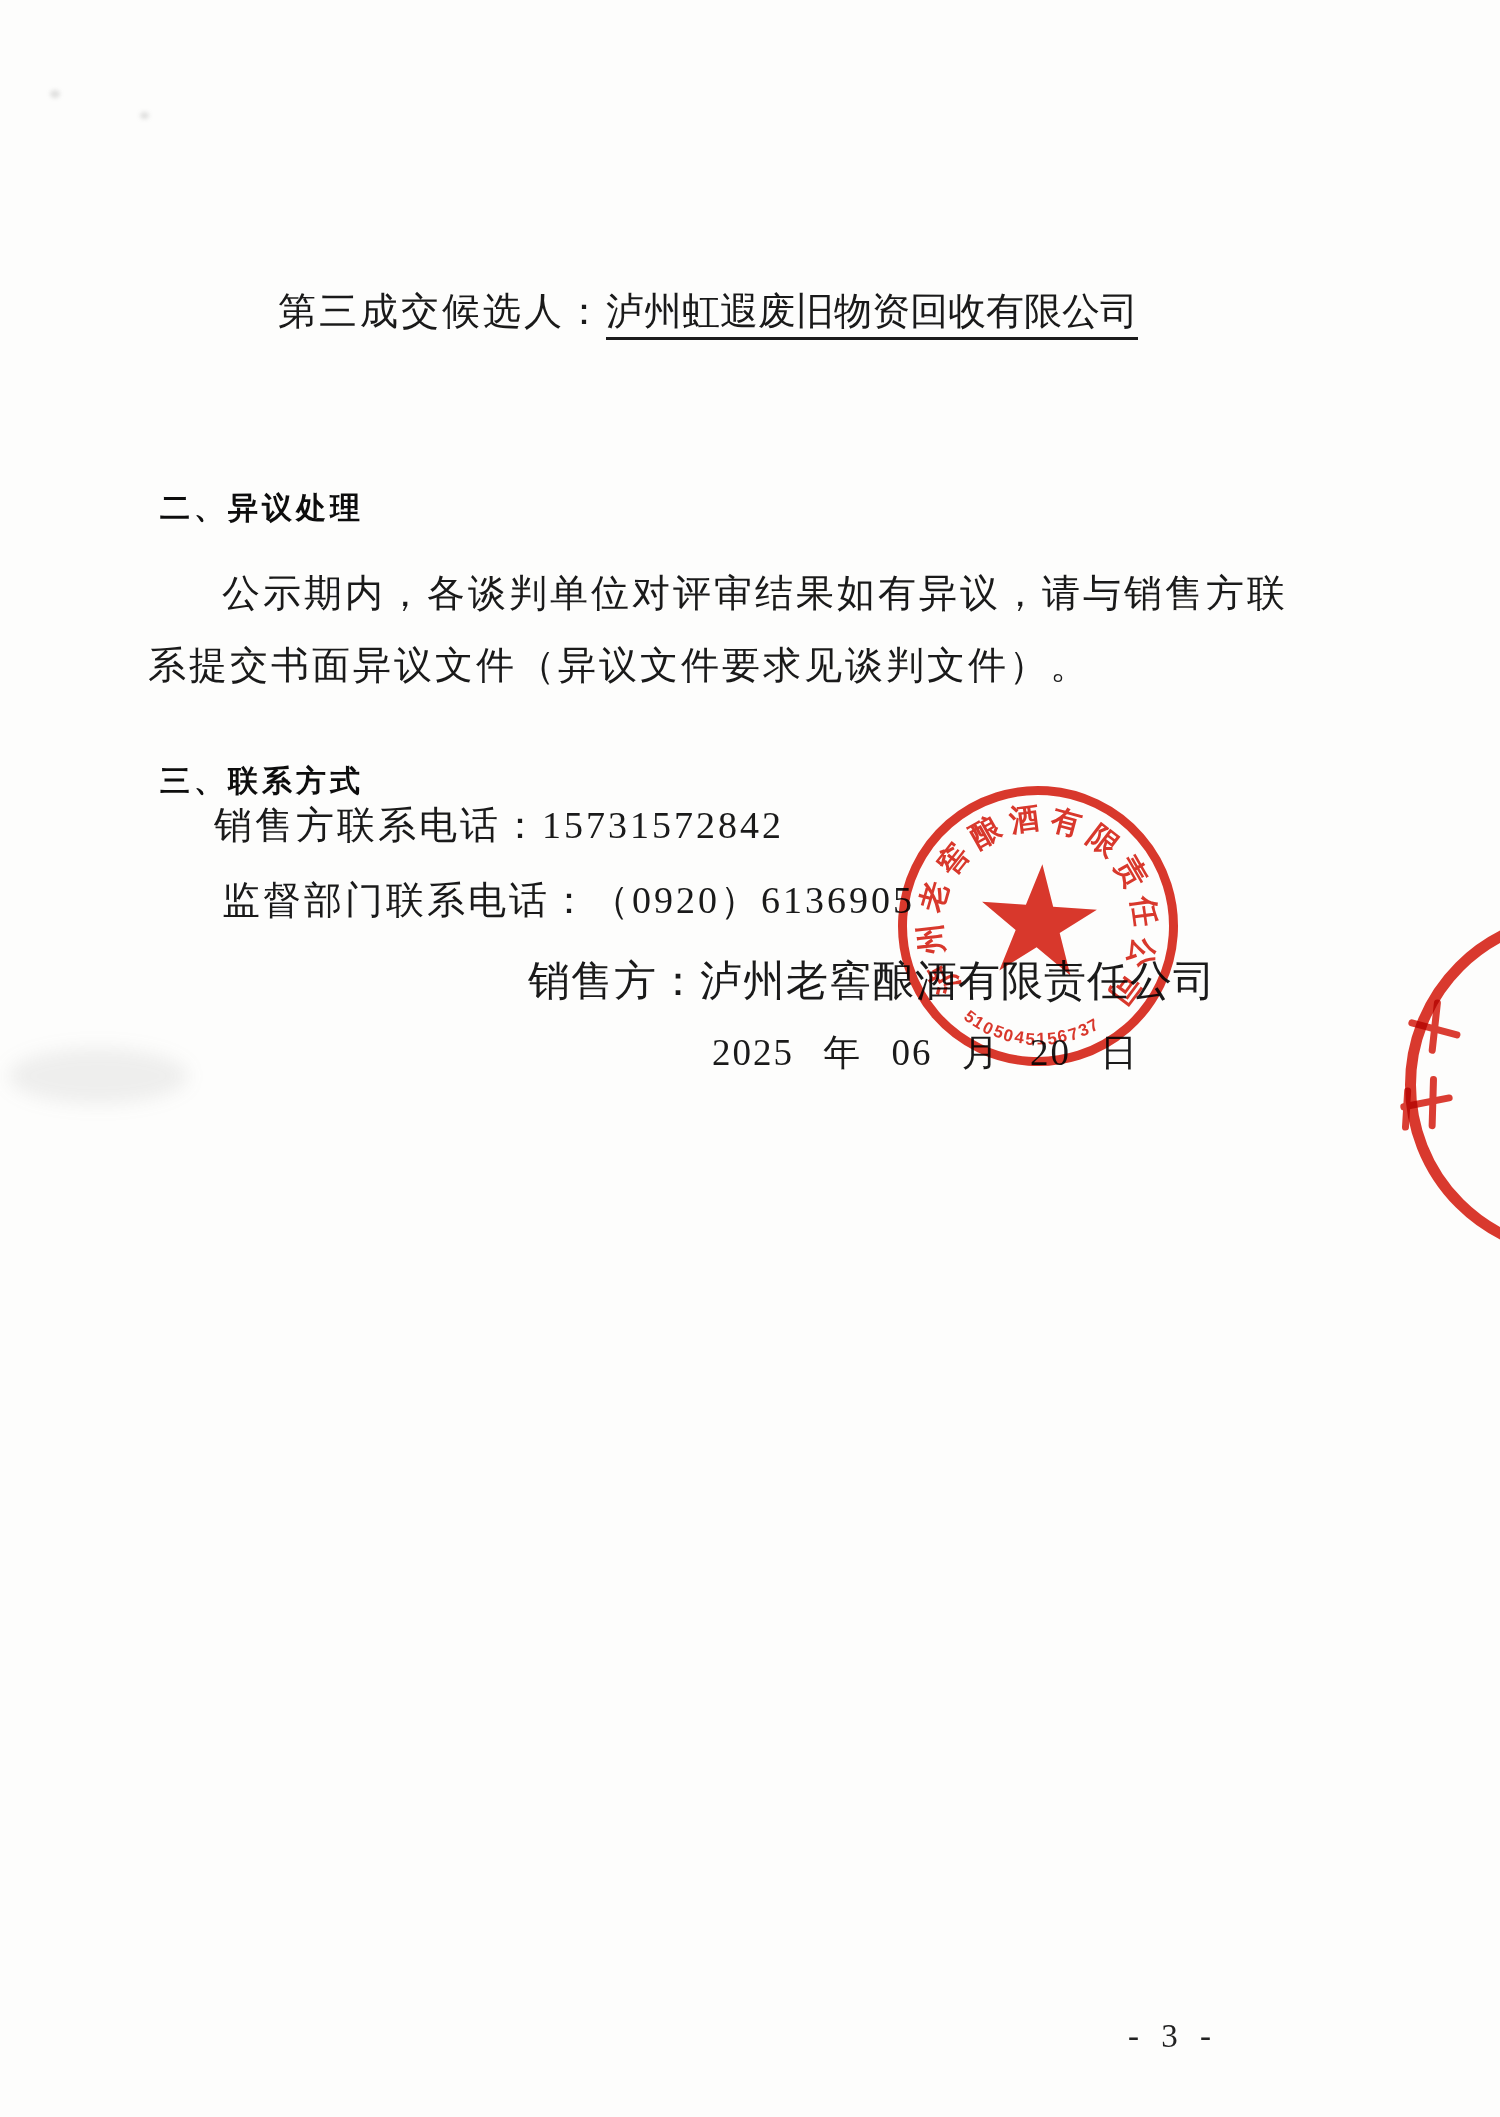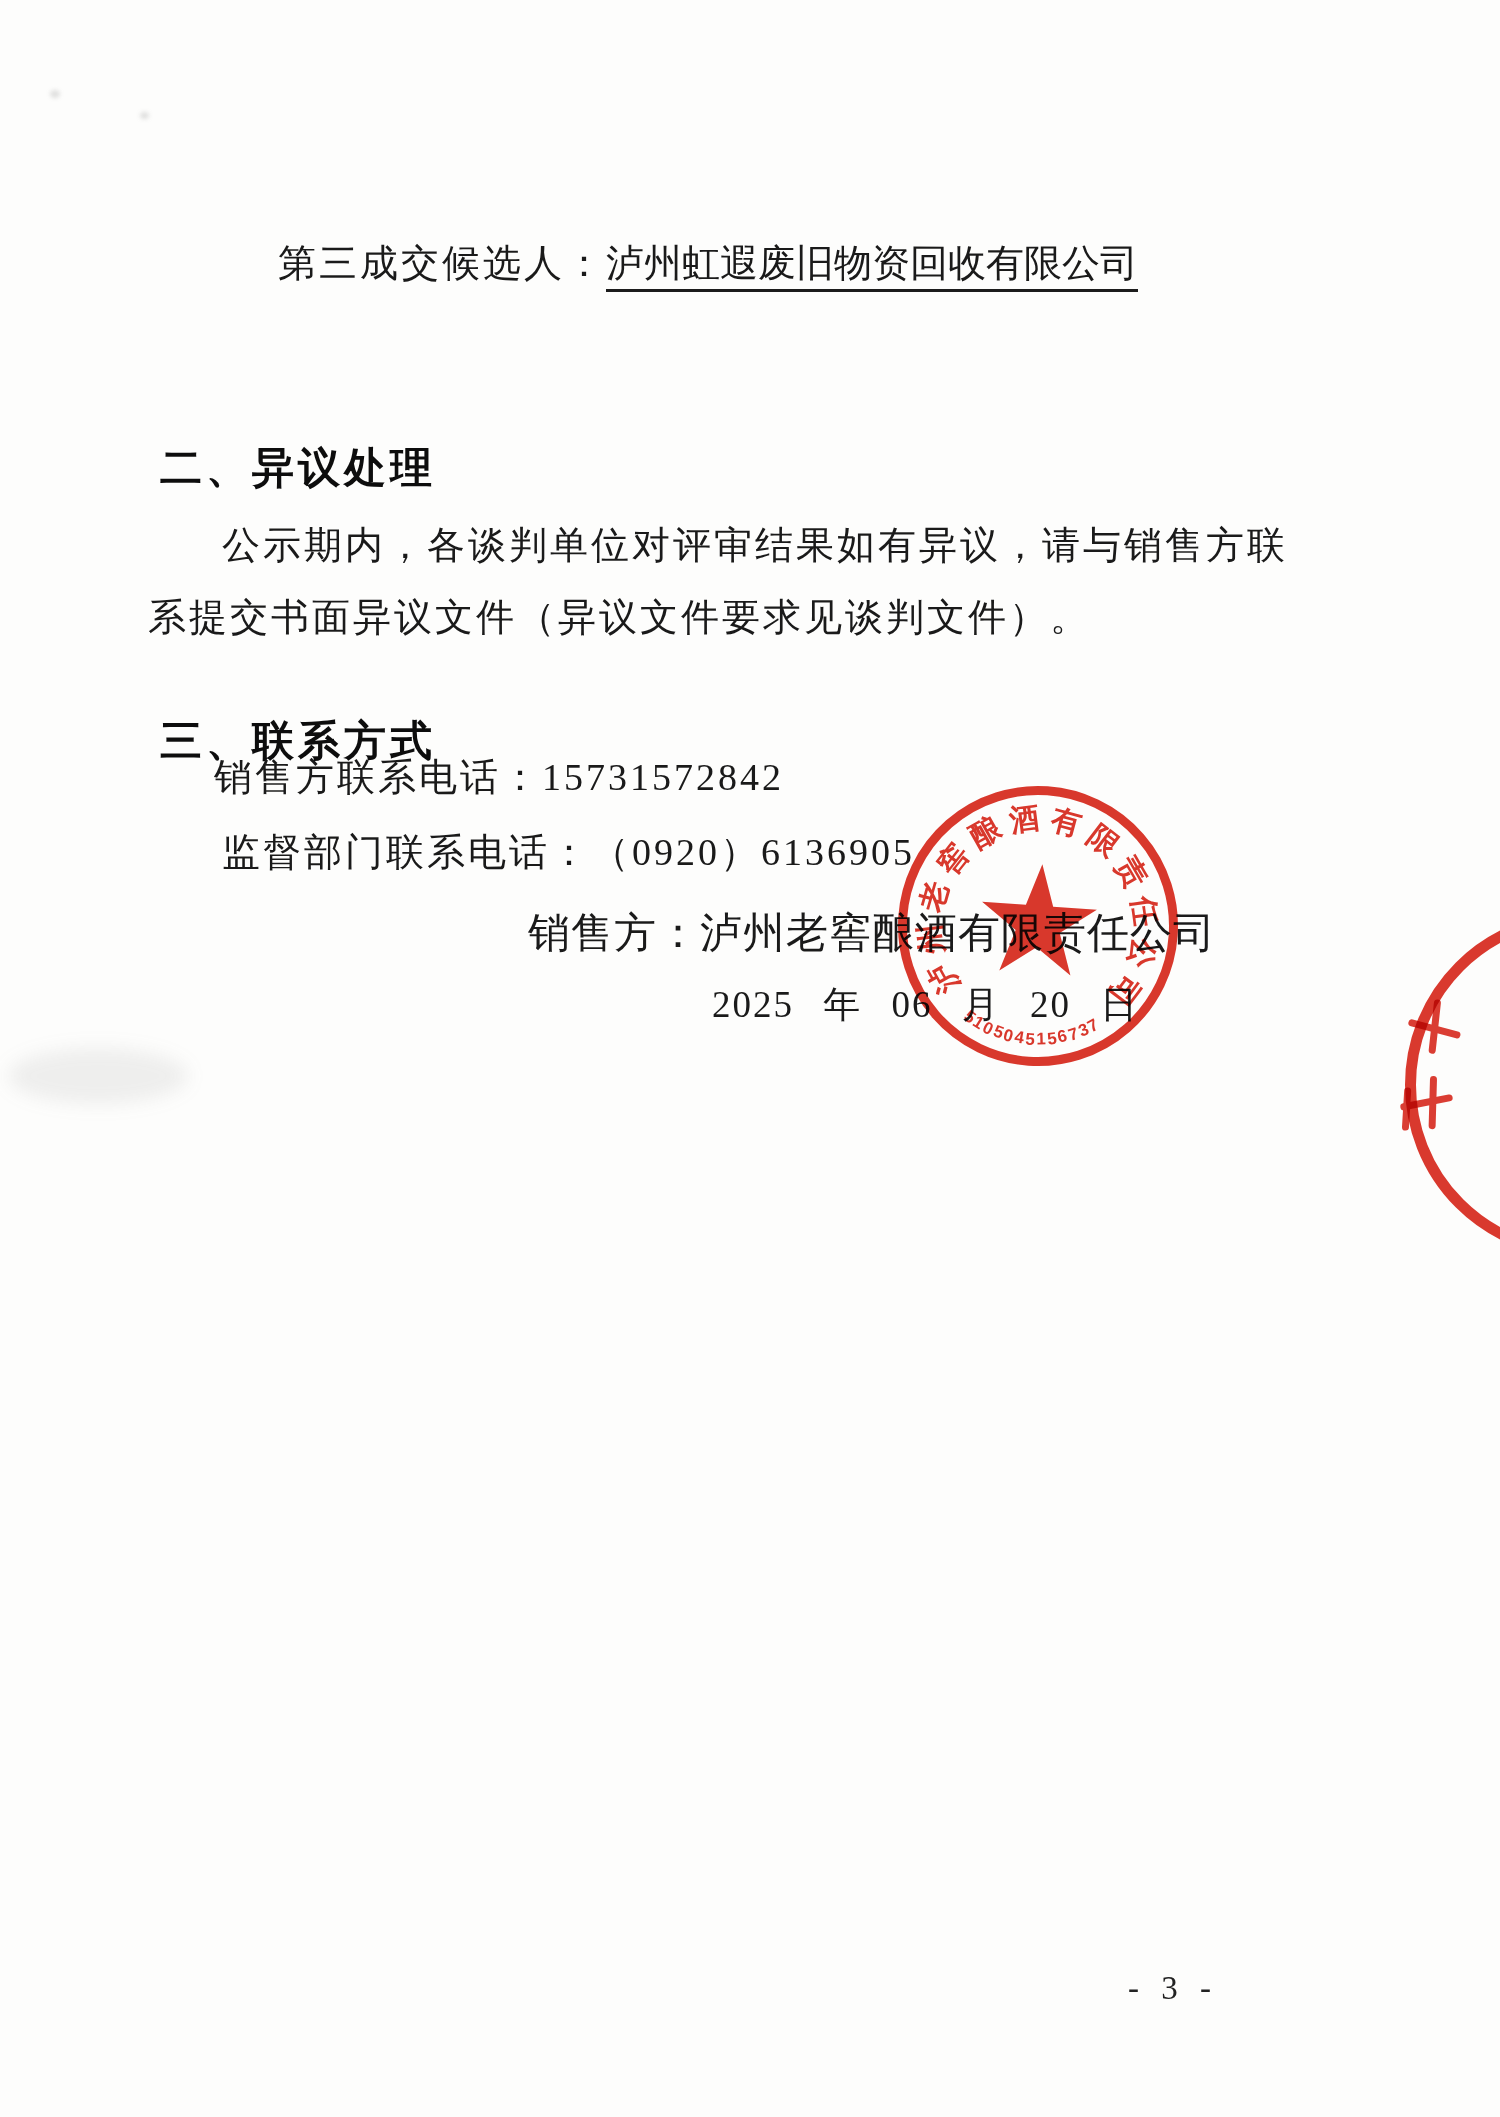"第三成交候选人：泸州虹遐废旧物资回收有限公司" .abs { margin-top: none -> 48px }
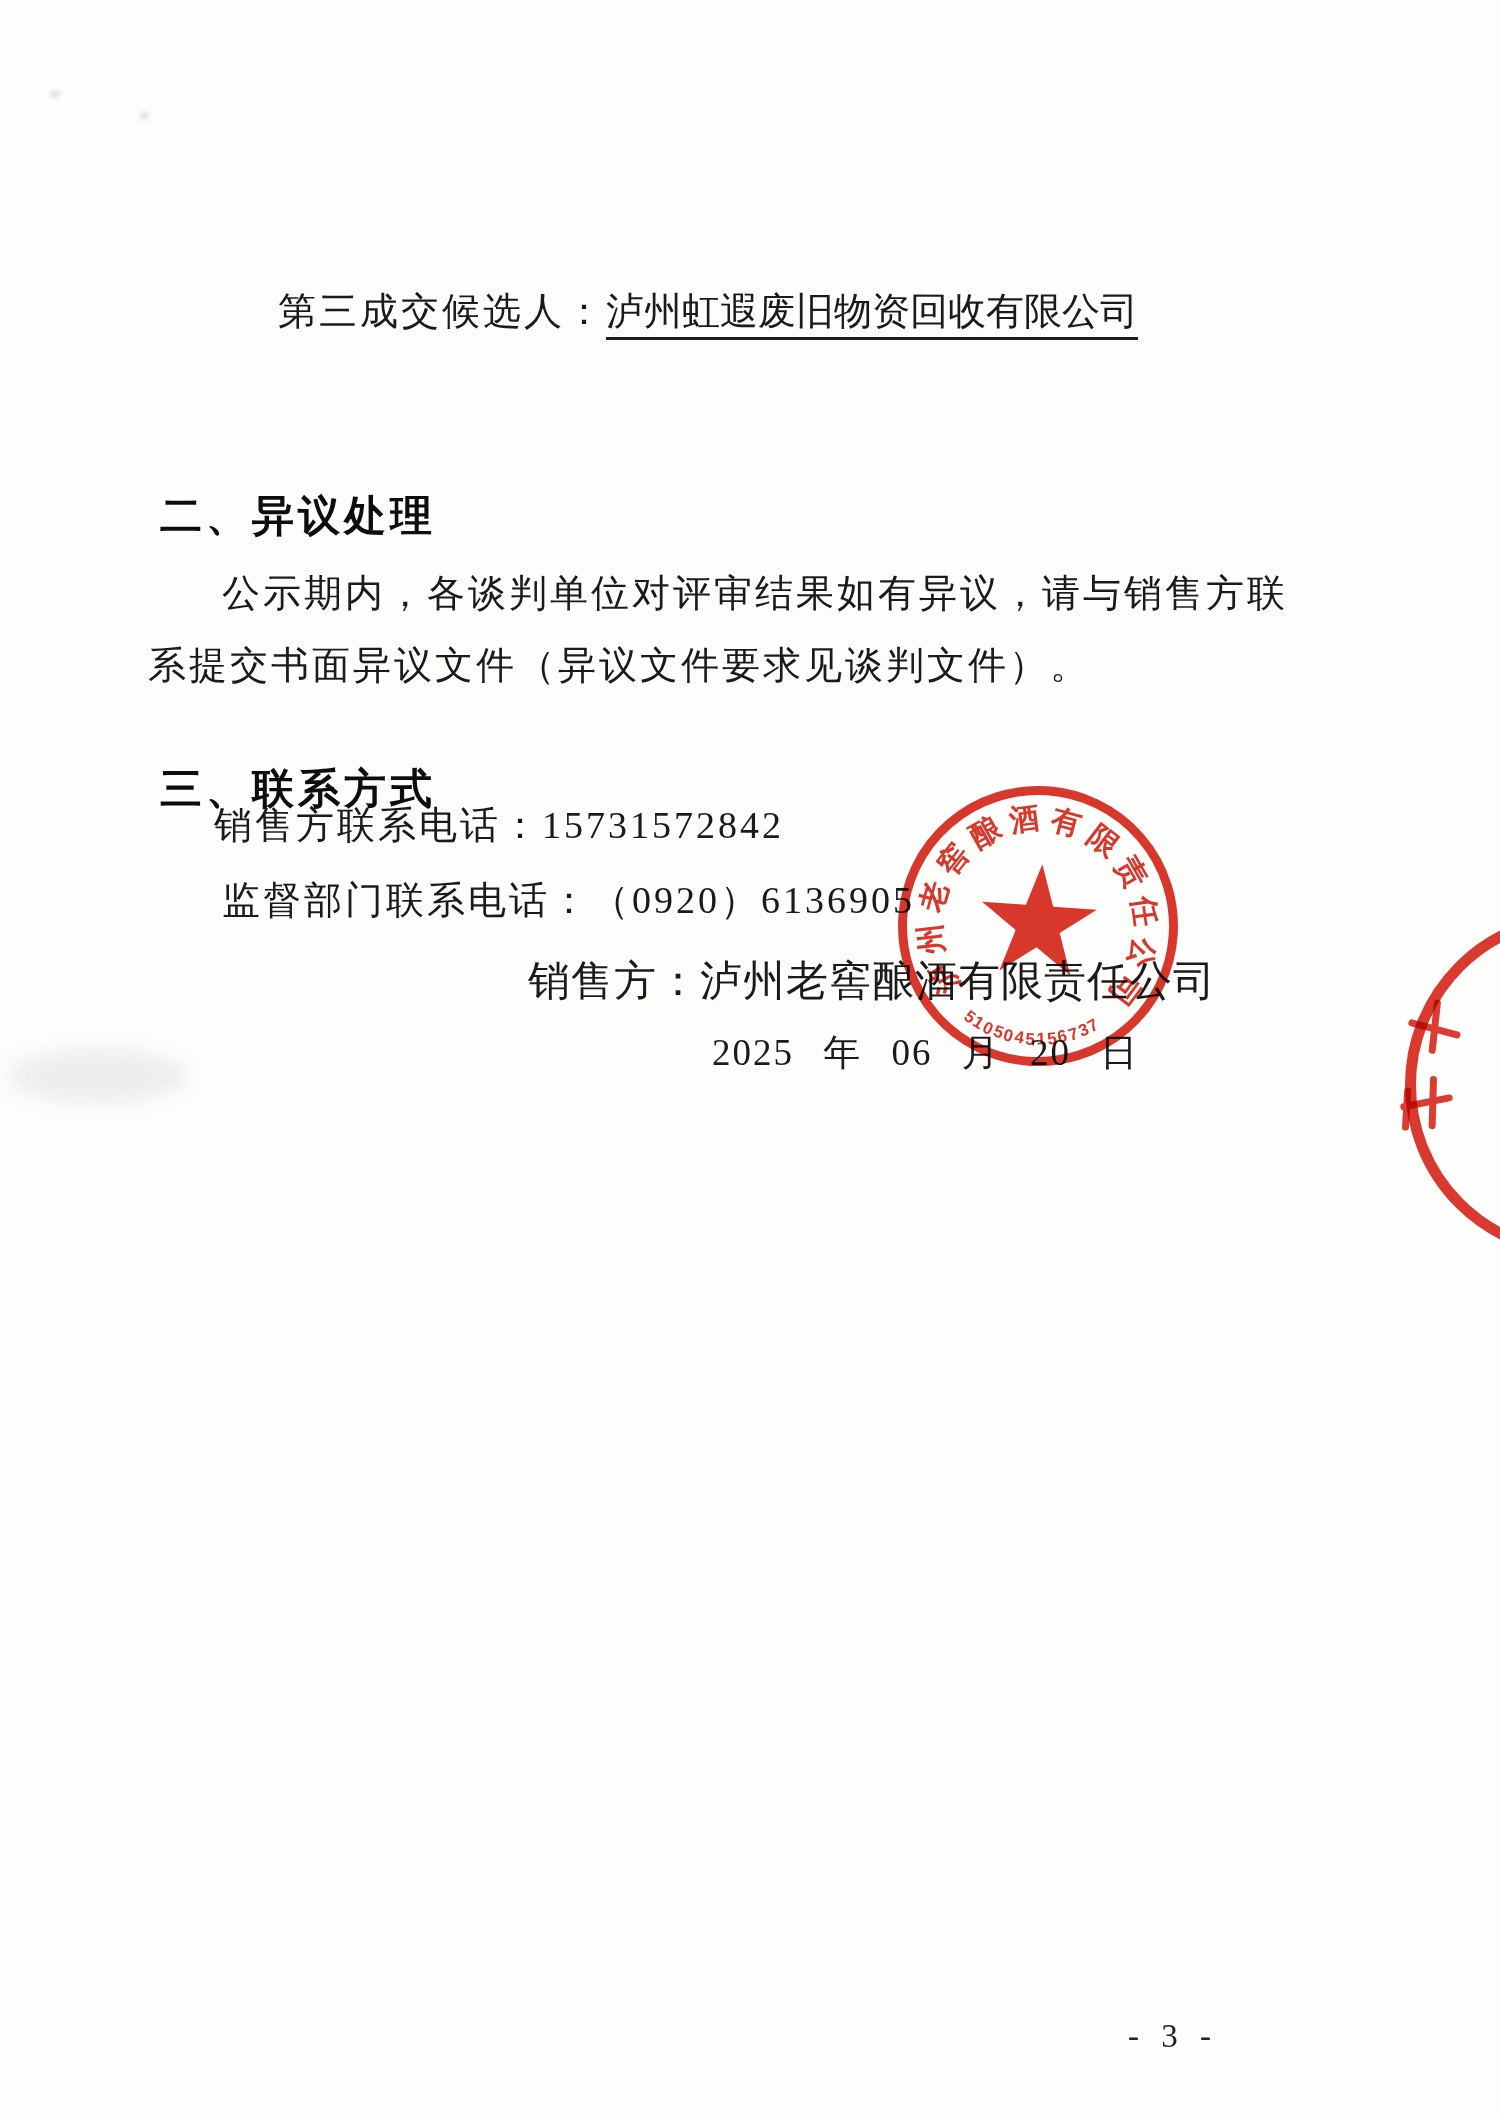"二、异议处理" .heading { font-size: 42px -> 30px }
